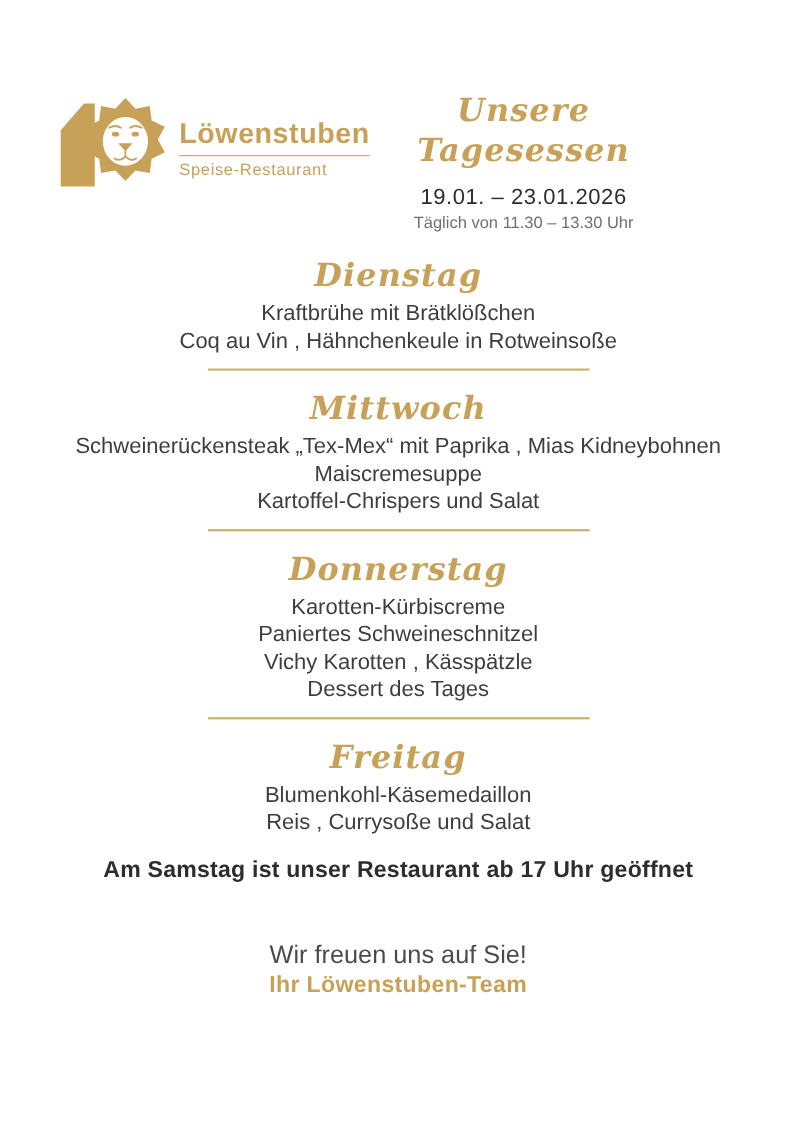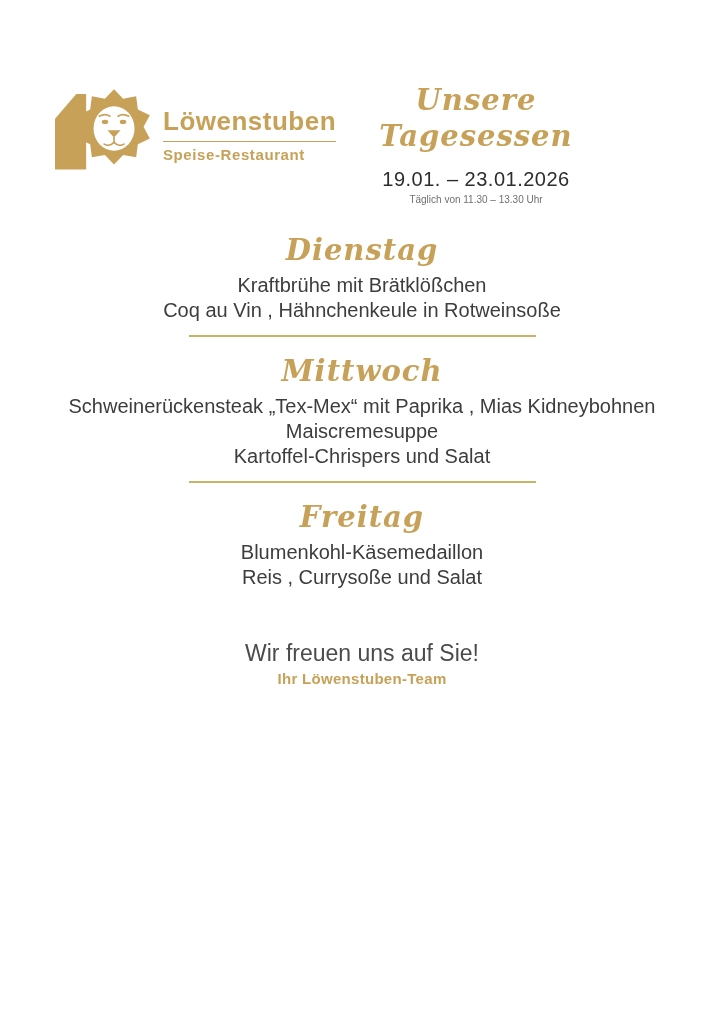"Speise-Restaurant" .tagline { font-weight: 700 -> 400 }
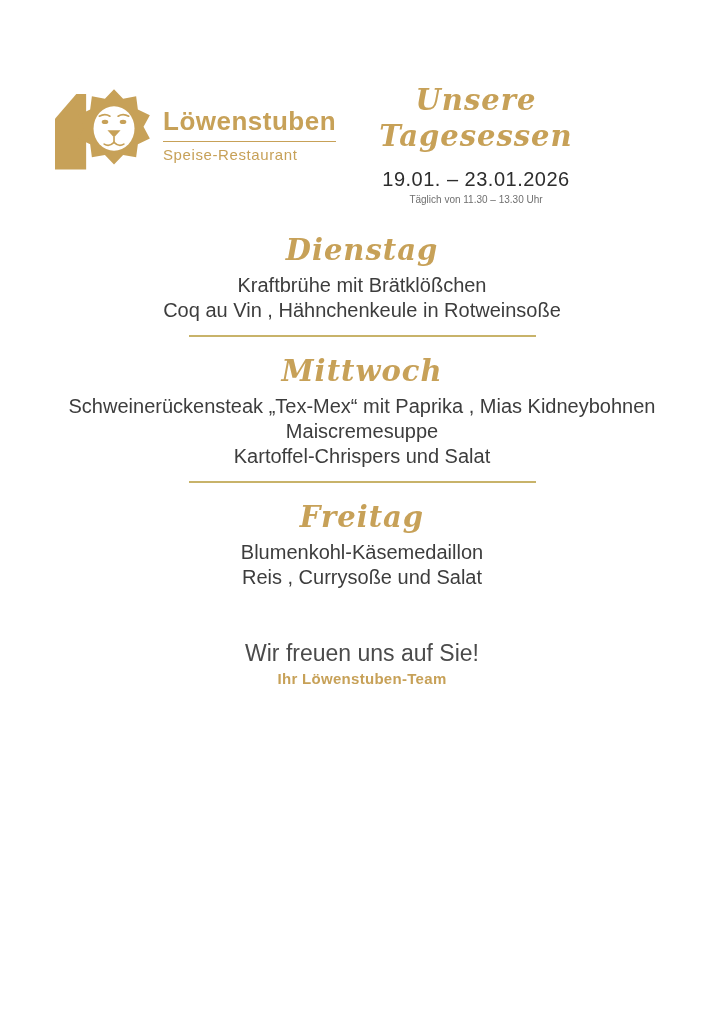"Täglich von 11.30 – 13.30" .hours { font-size: 10px -> 15px }
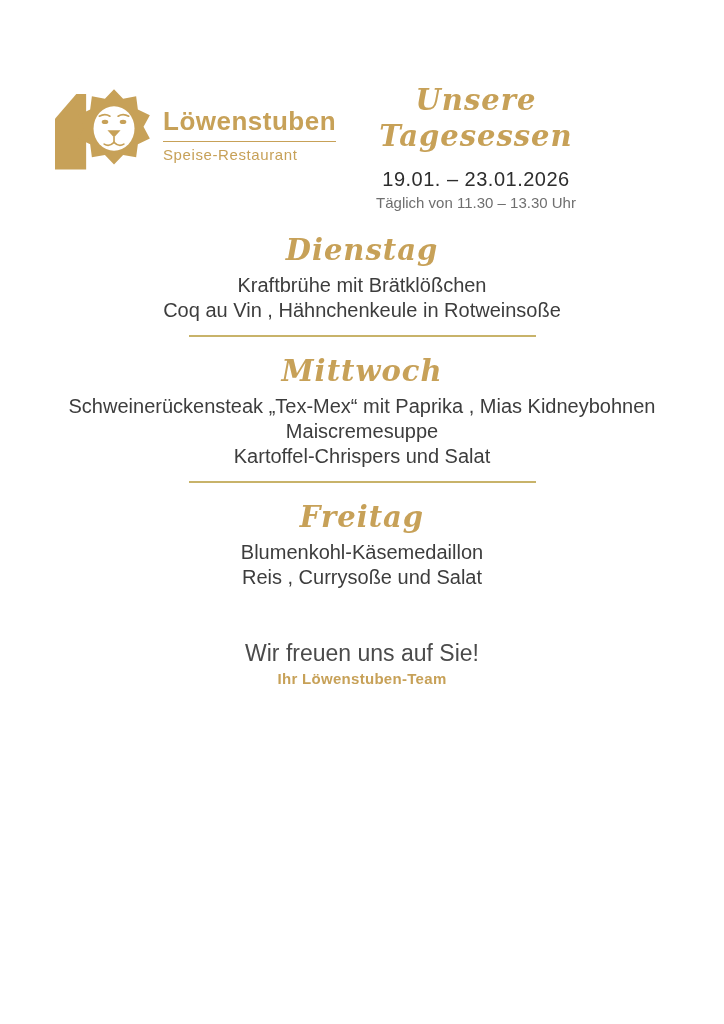"Donnerstag" section.day { html: none -> <section> <h2>Donnerstag</h2> <div> <div>Karotten-Kürbiscreme</div> <div>Paniertes Schweineschnitzel</div> <div>Vichy Karotten , Kässpätzle</div> <div>Dessert des Tages</div> </div> <hr> </section> }
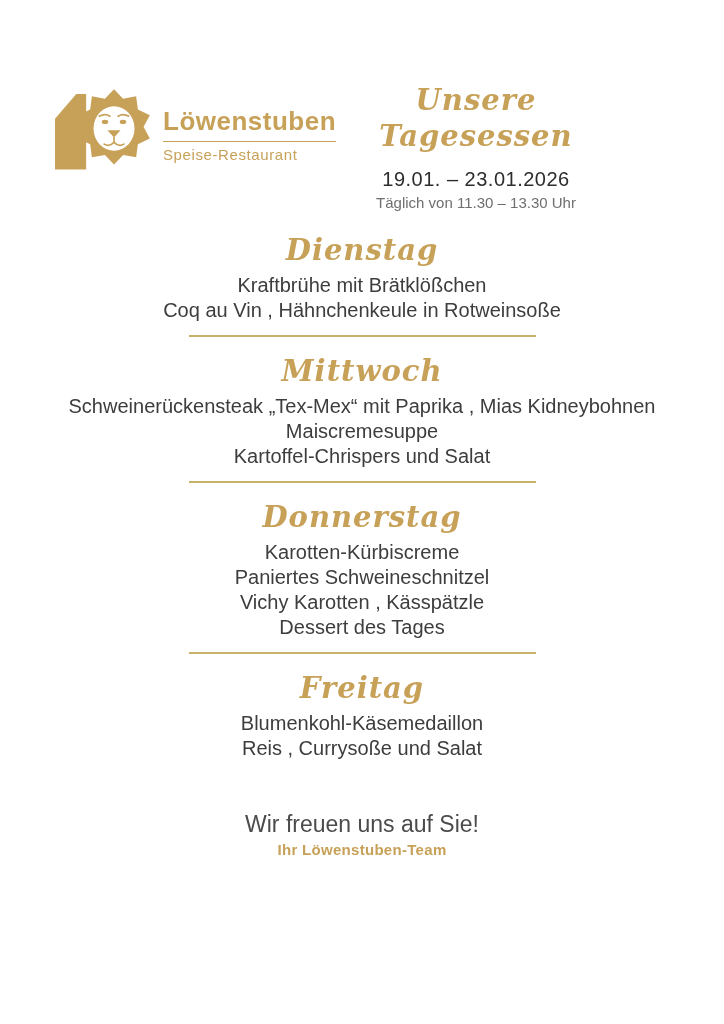"Am Samstag ist unser Restaurant" div.saturday-note { html: none -> <div>Am Samstag ist unser Restaurant ab 17 Uhr geöffnet</div> }
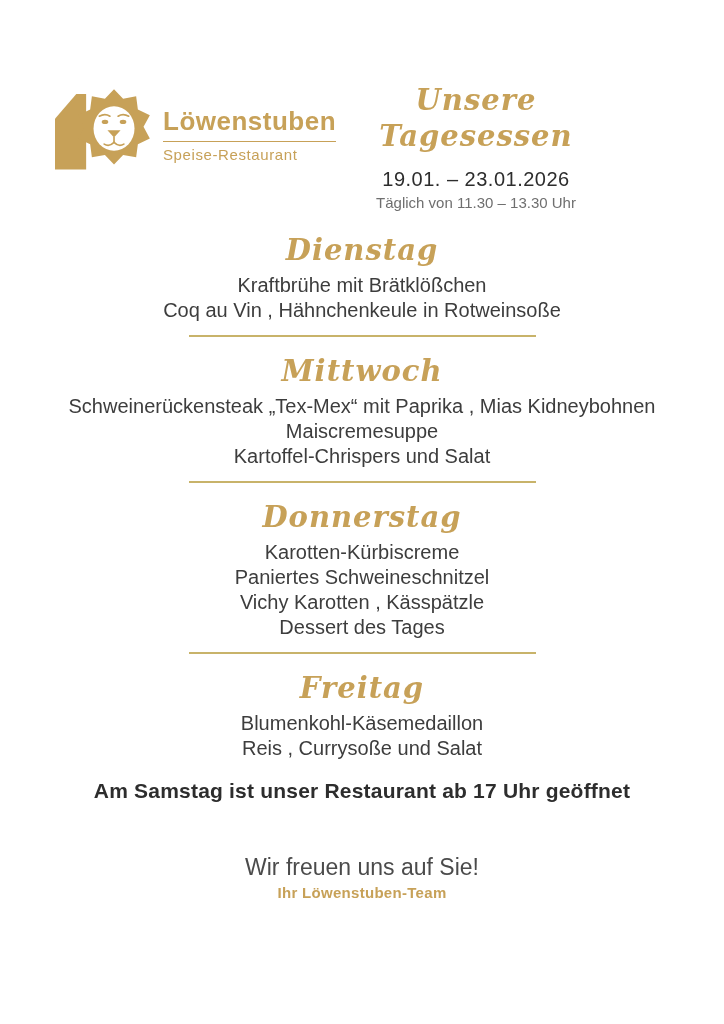"Ihr Löwenstuben-Team" .footer-line2 { font-size: 15px -> 21px }
